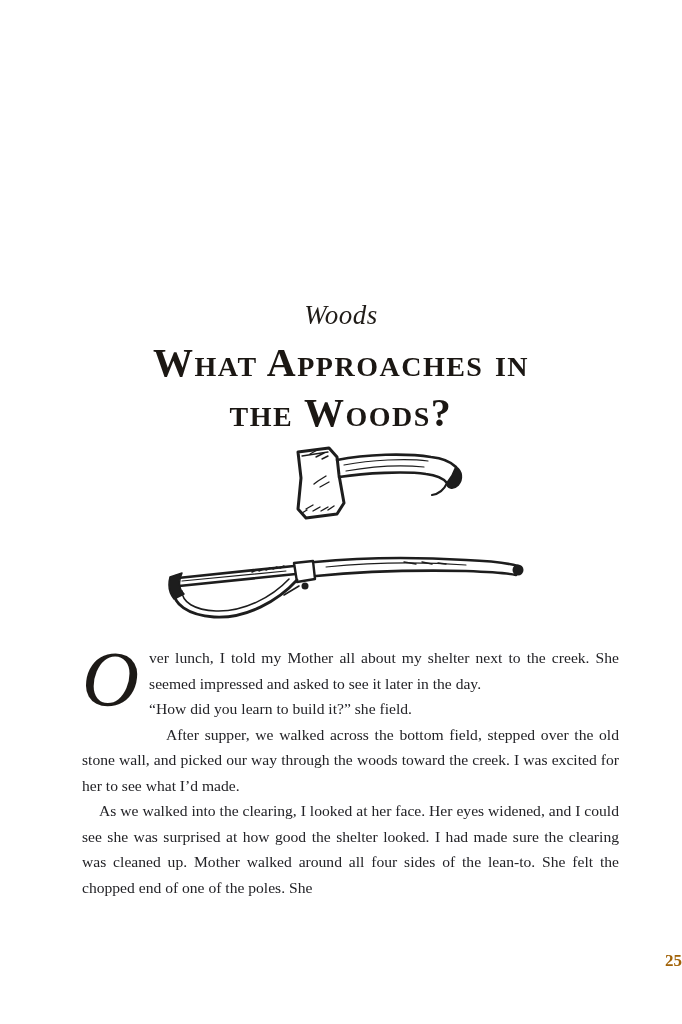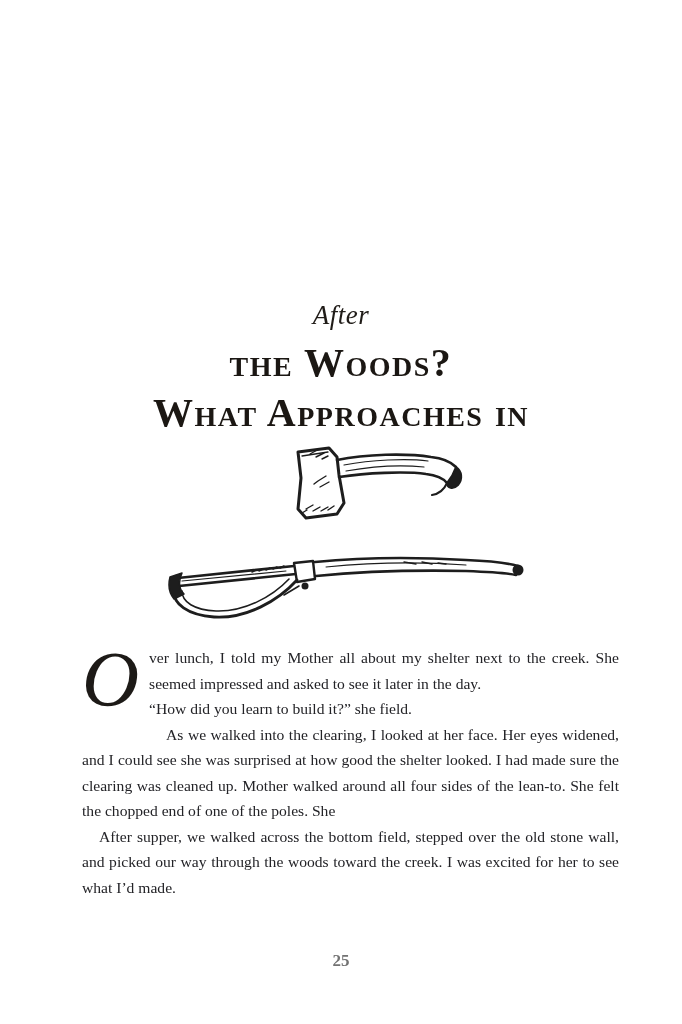"After" div.chapter-number { text: After -> Woods }
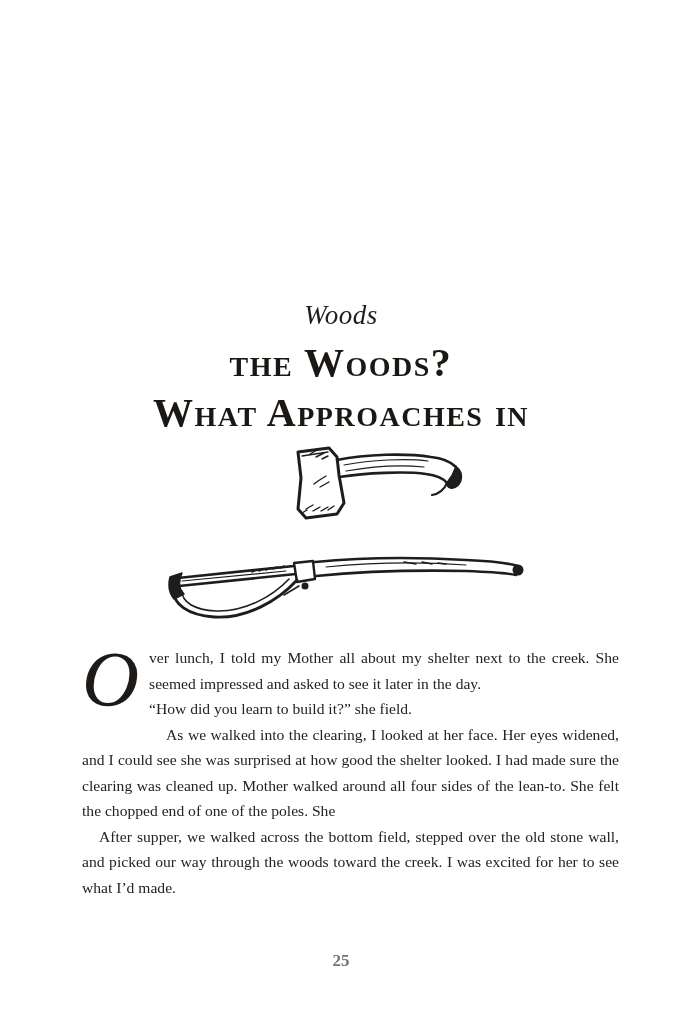"the Woods?" div { order: before "What Approaches in" -> after "What Approaches in" }
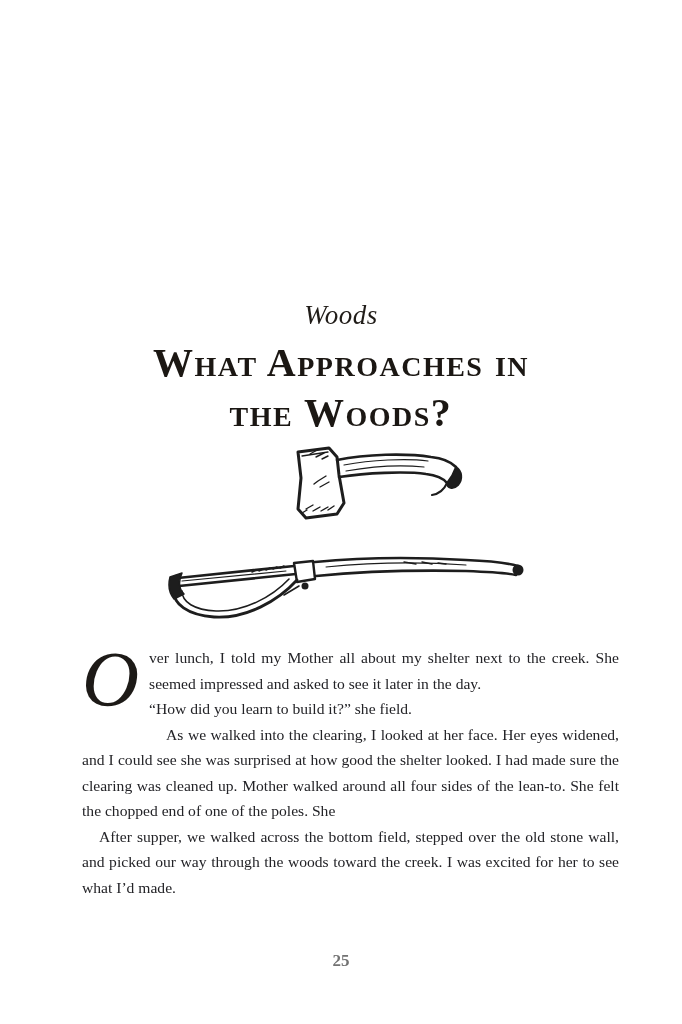"As we walked into the" p.indent { order: before "After supper, we walked across" -> after "After supper, we walked across" }
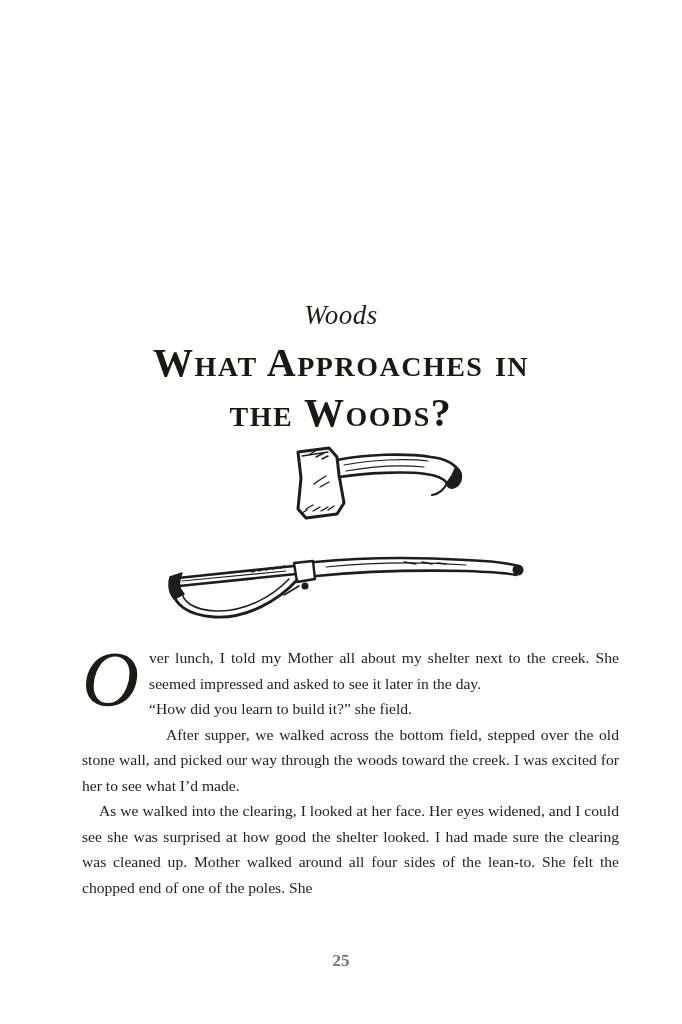"25" .page-number { color: #737373 -> #a16207; text-align: center -> right }
